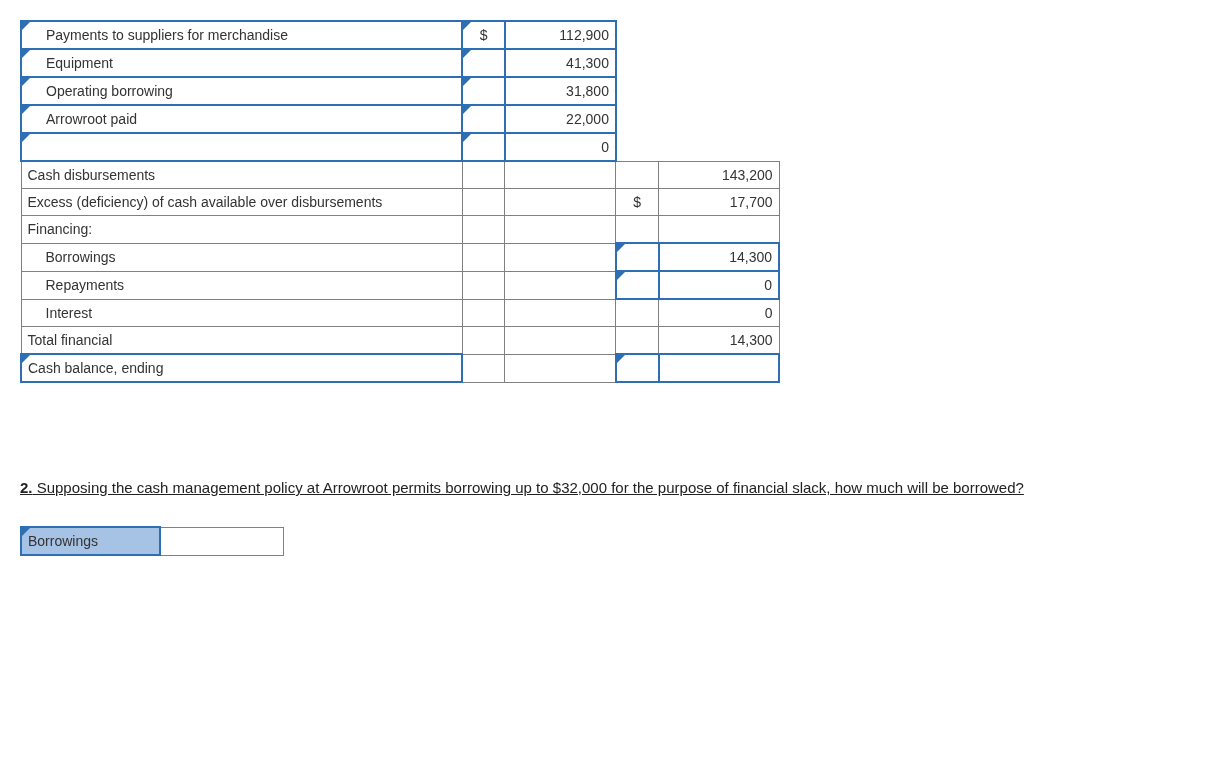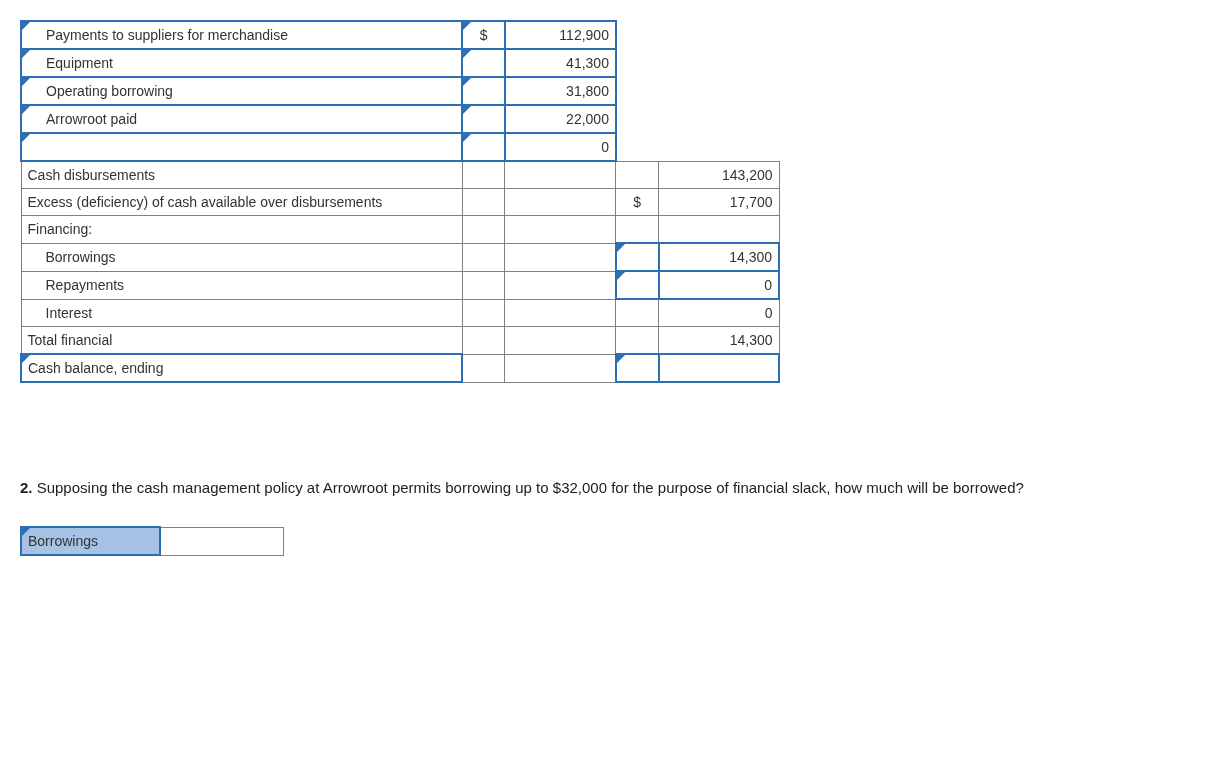"2. Supposing the cash management" .question { text-decoration: none -> underline }
